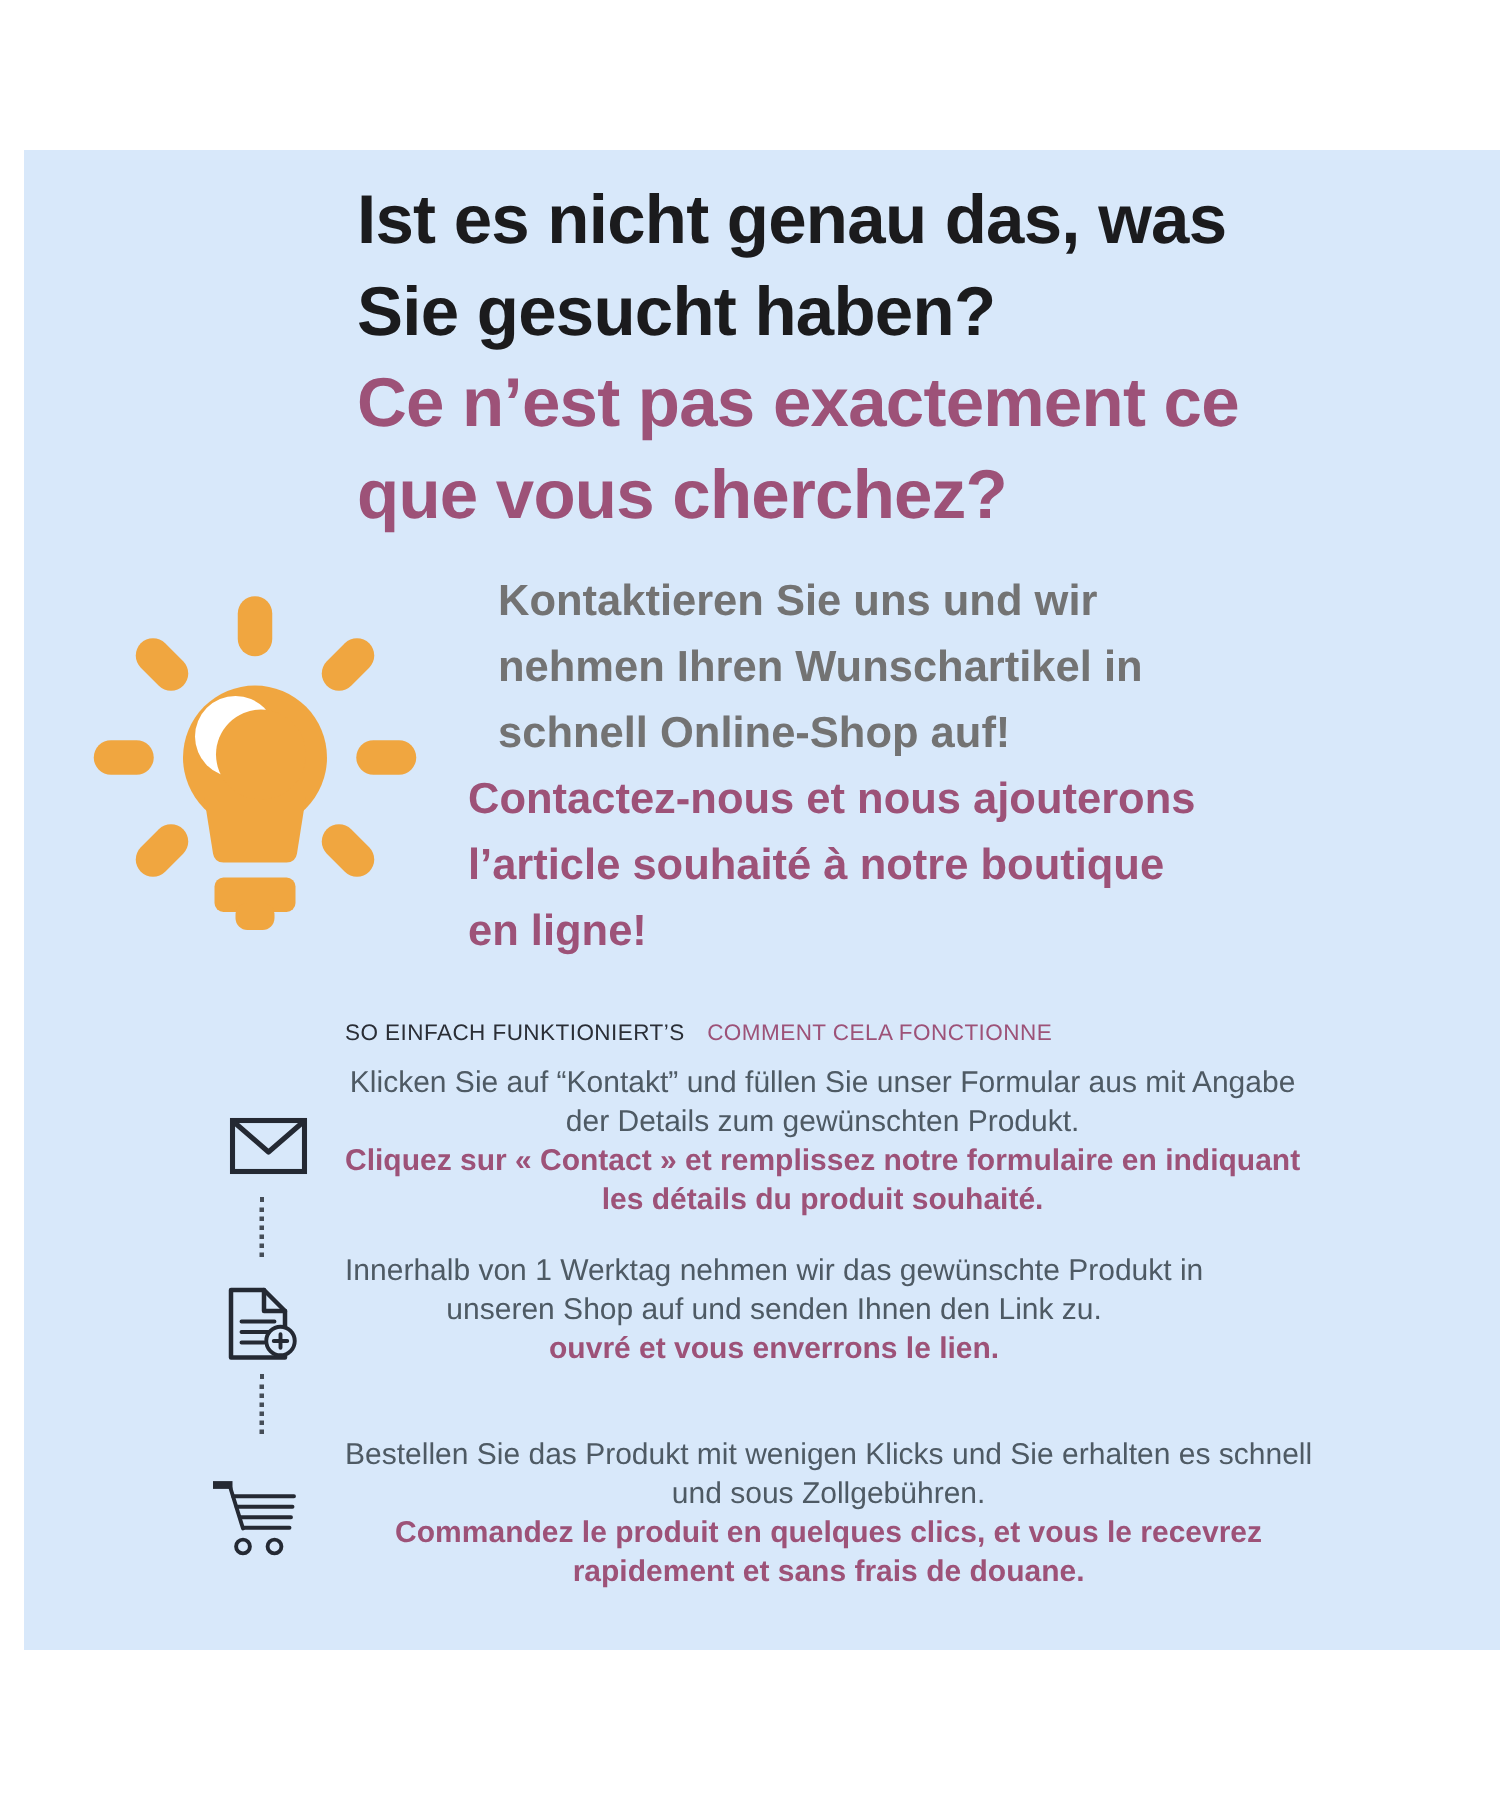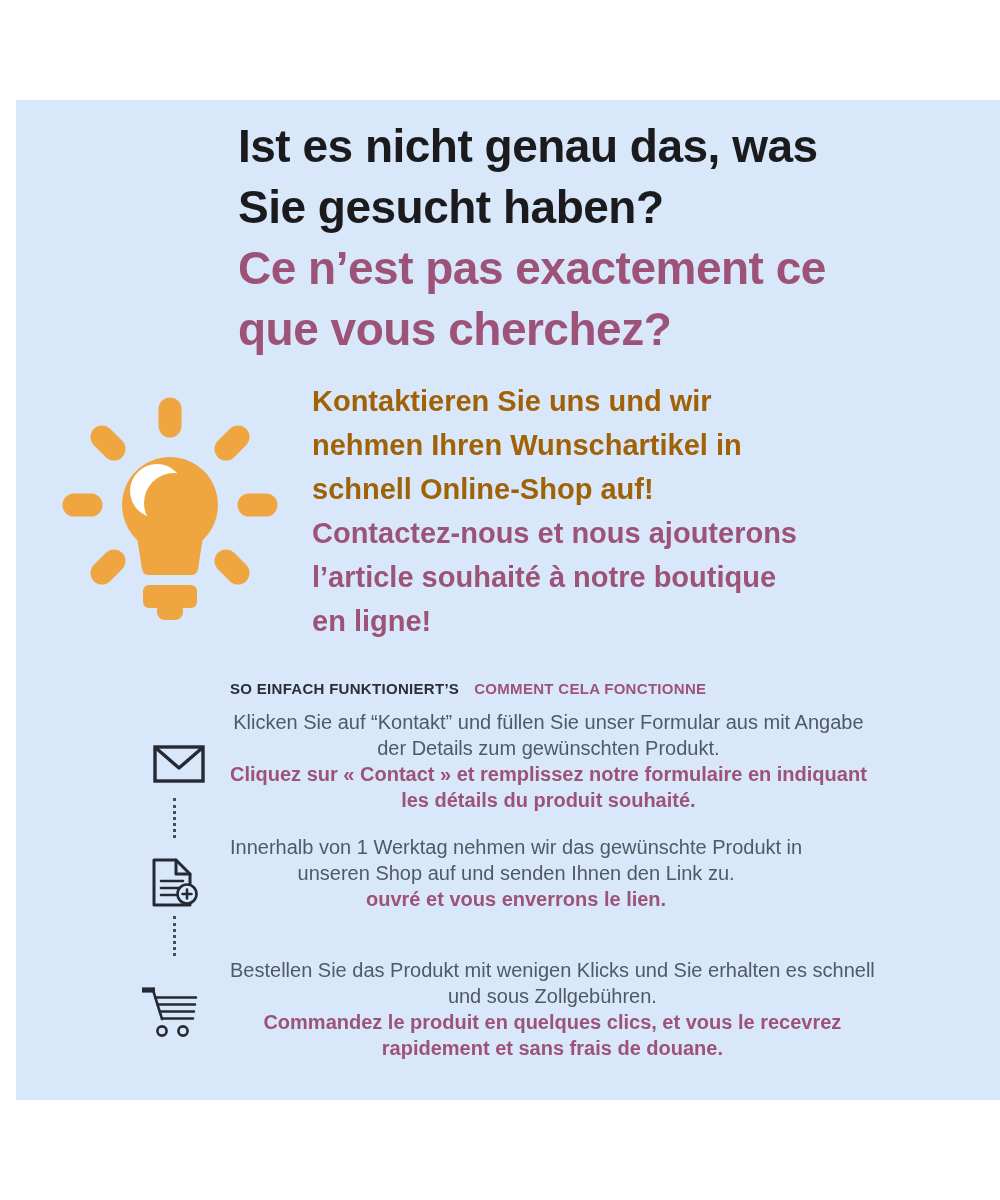"Kontaktieren Sie uns und wir" .intro .de { color: #a16207 -> #737373; margin-left: none -> 20px }
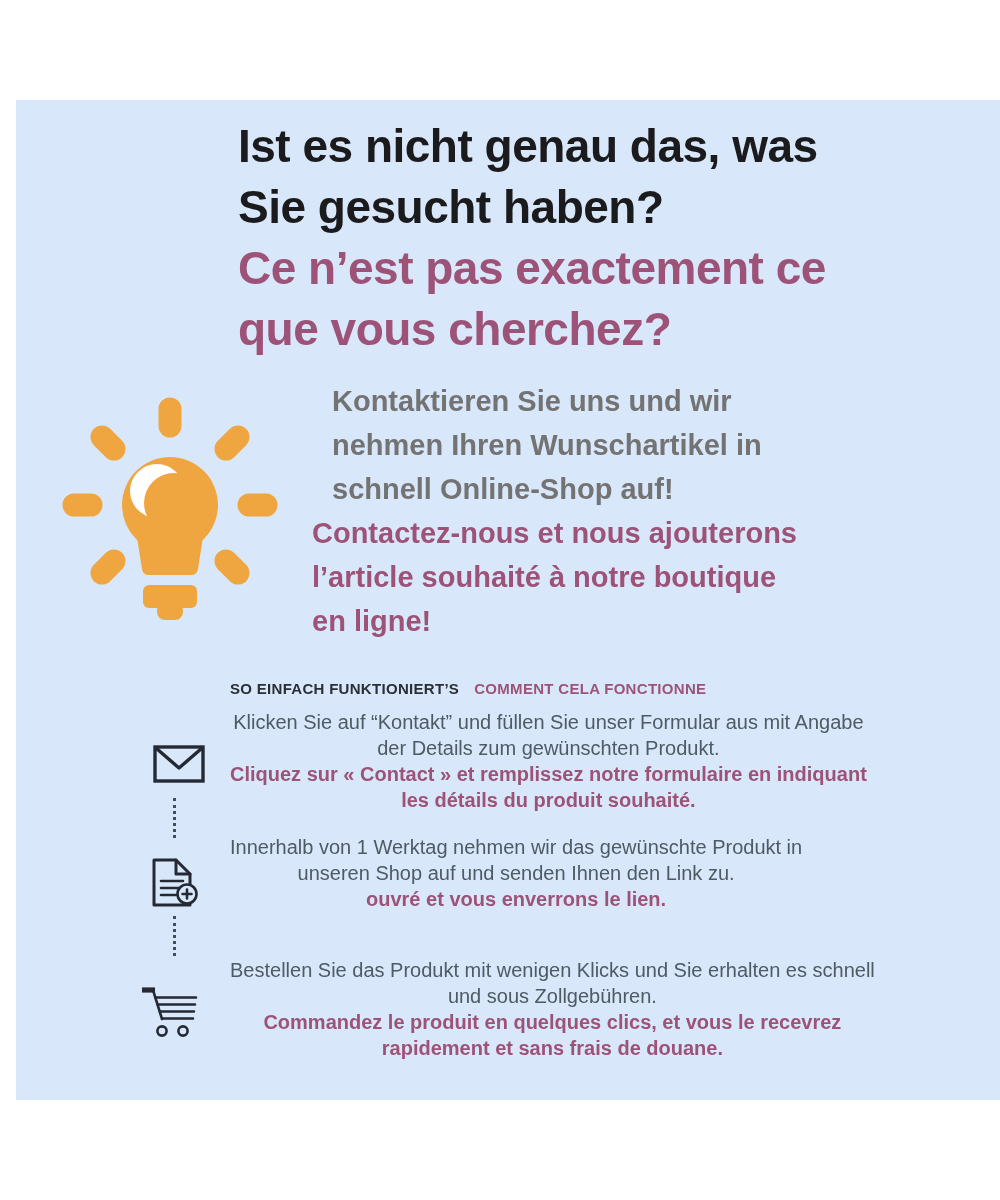"SO EINFACH FUNKTIONIERT’S COMMENT CELA" .how-row { font-weight: 700 -> 400 }
